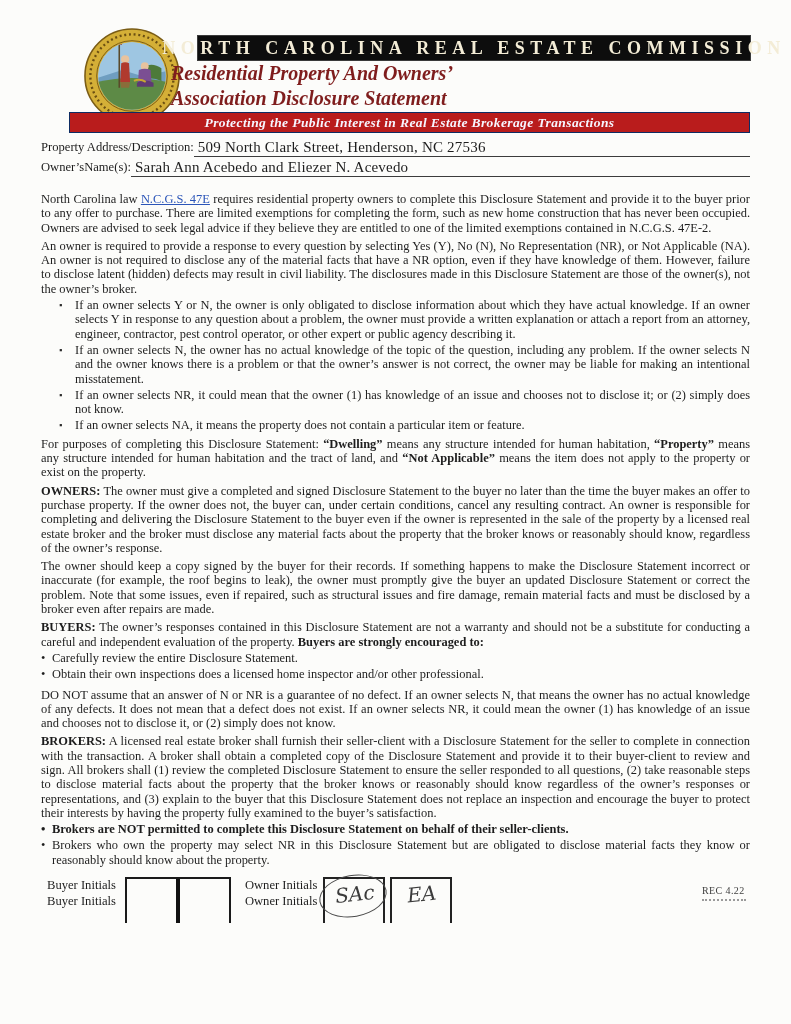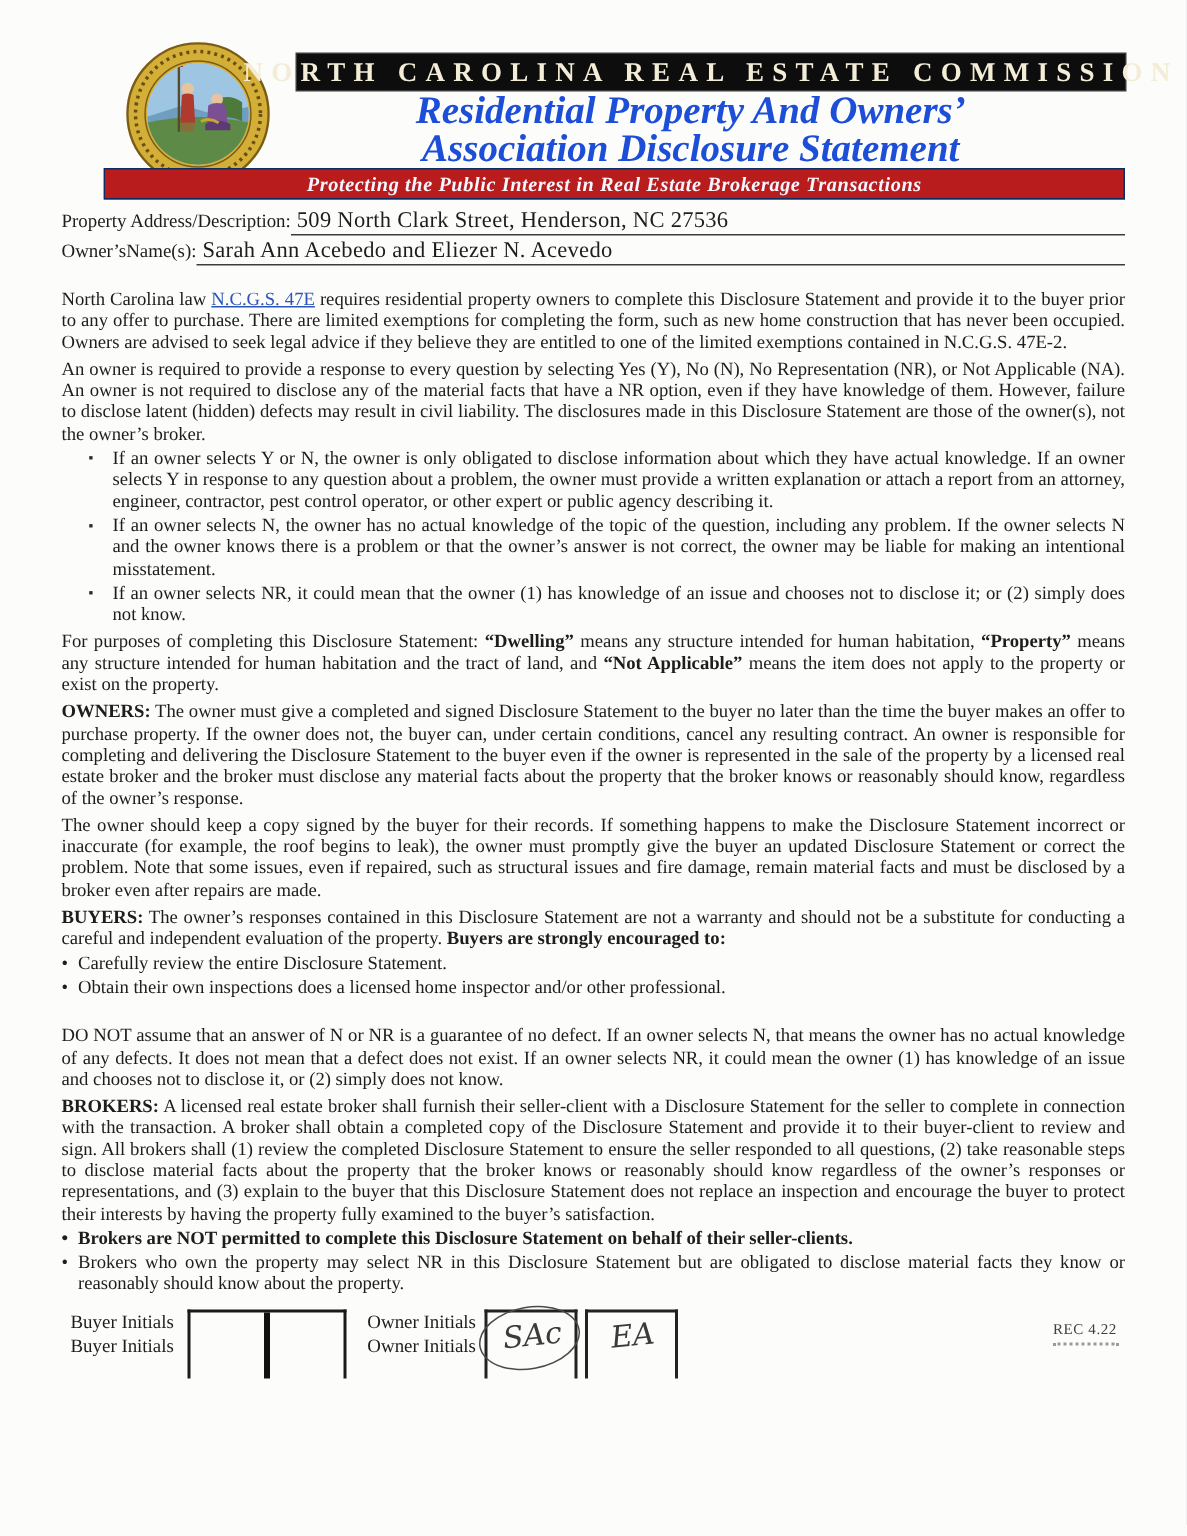"Residential Property And Owners’" .doc-title { color: #1d4ed8 -> #7f1d1d; font-size: 26px -> 20px; text-align: center -> none }
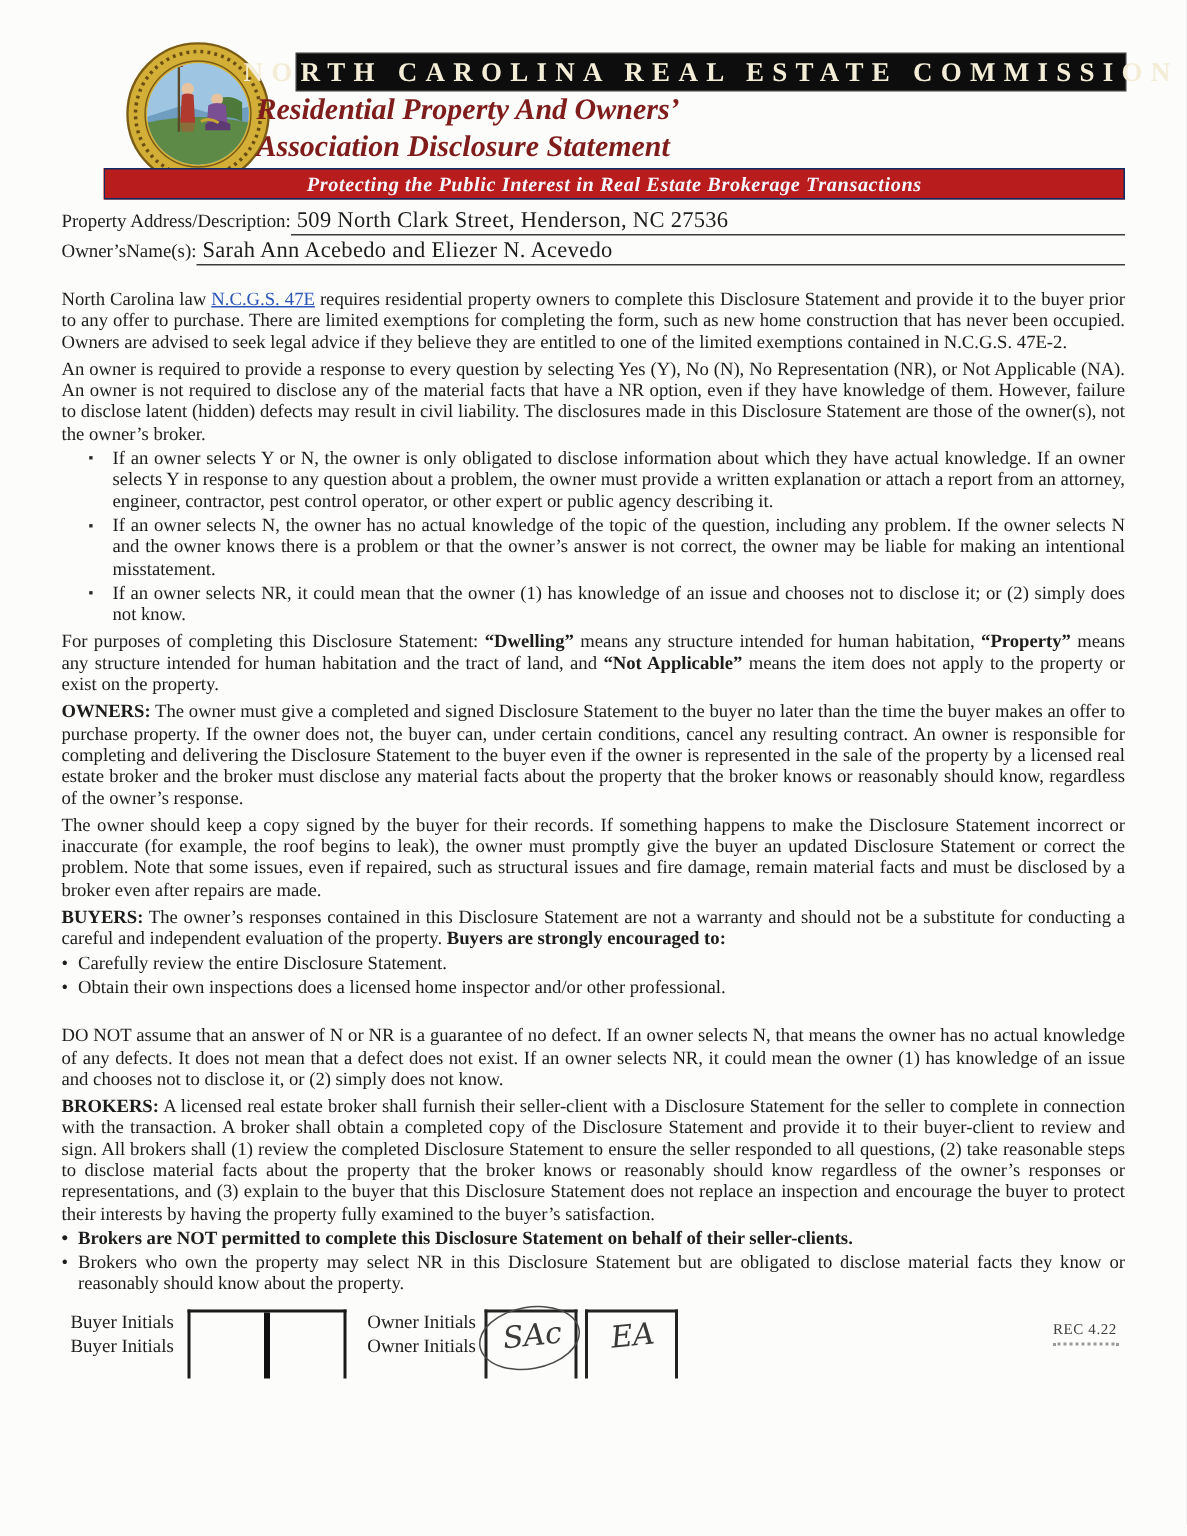"If an owner selects NA," li { html: none -> <li>If an owner selects NA, it means the property does not contain a particular item or feature.</li> }
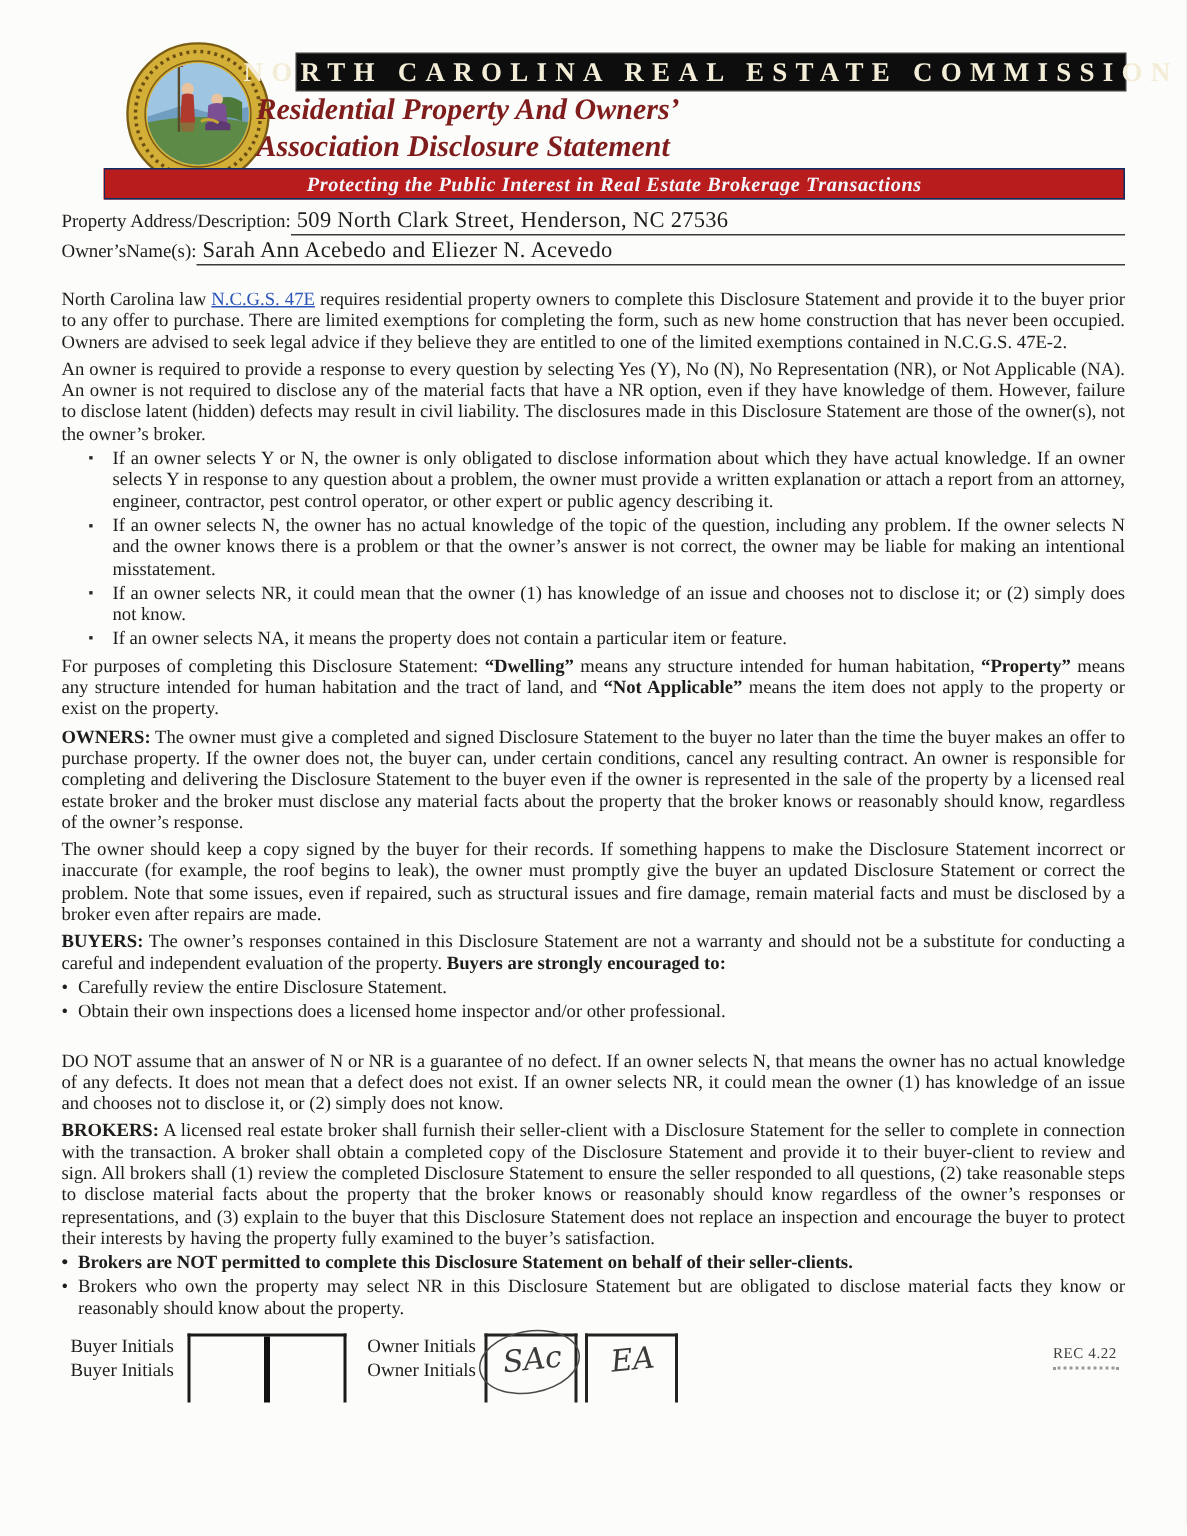"DO NOT assume that an" p { margin-top: 18px -> 6px }
